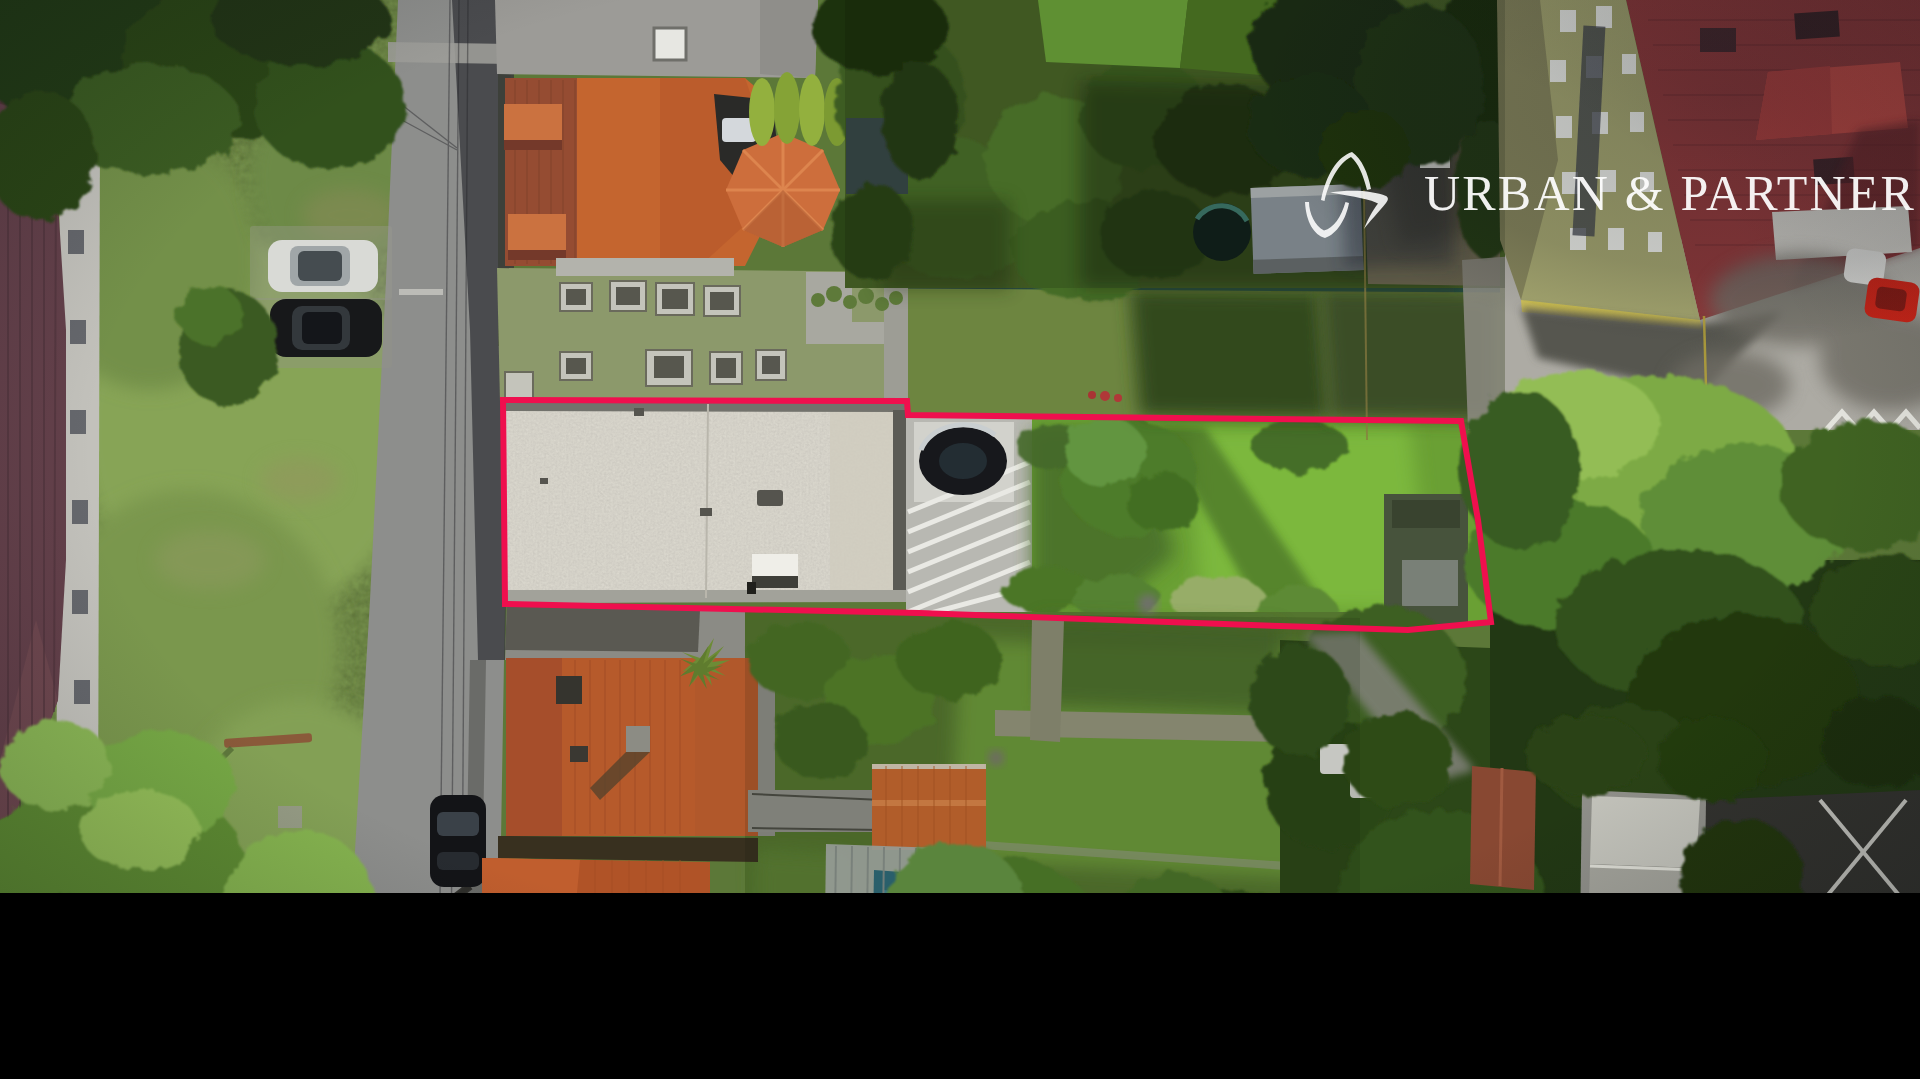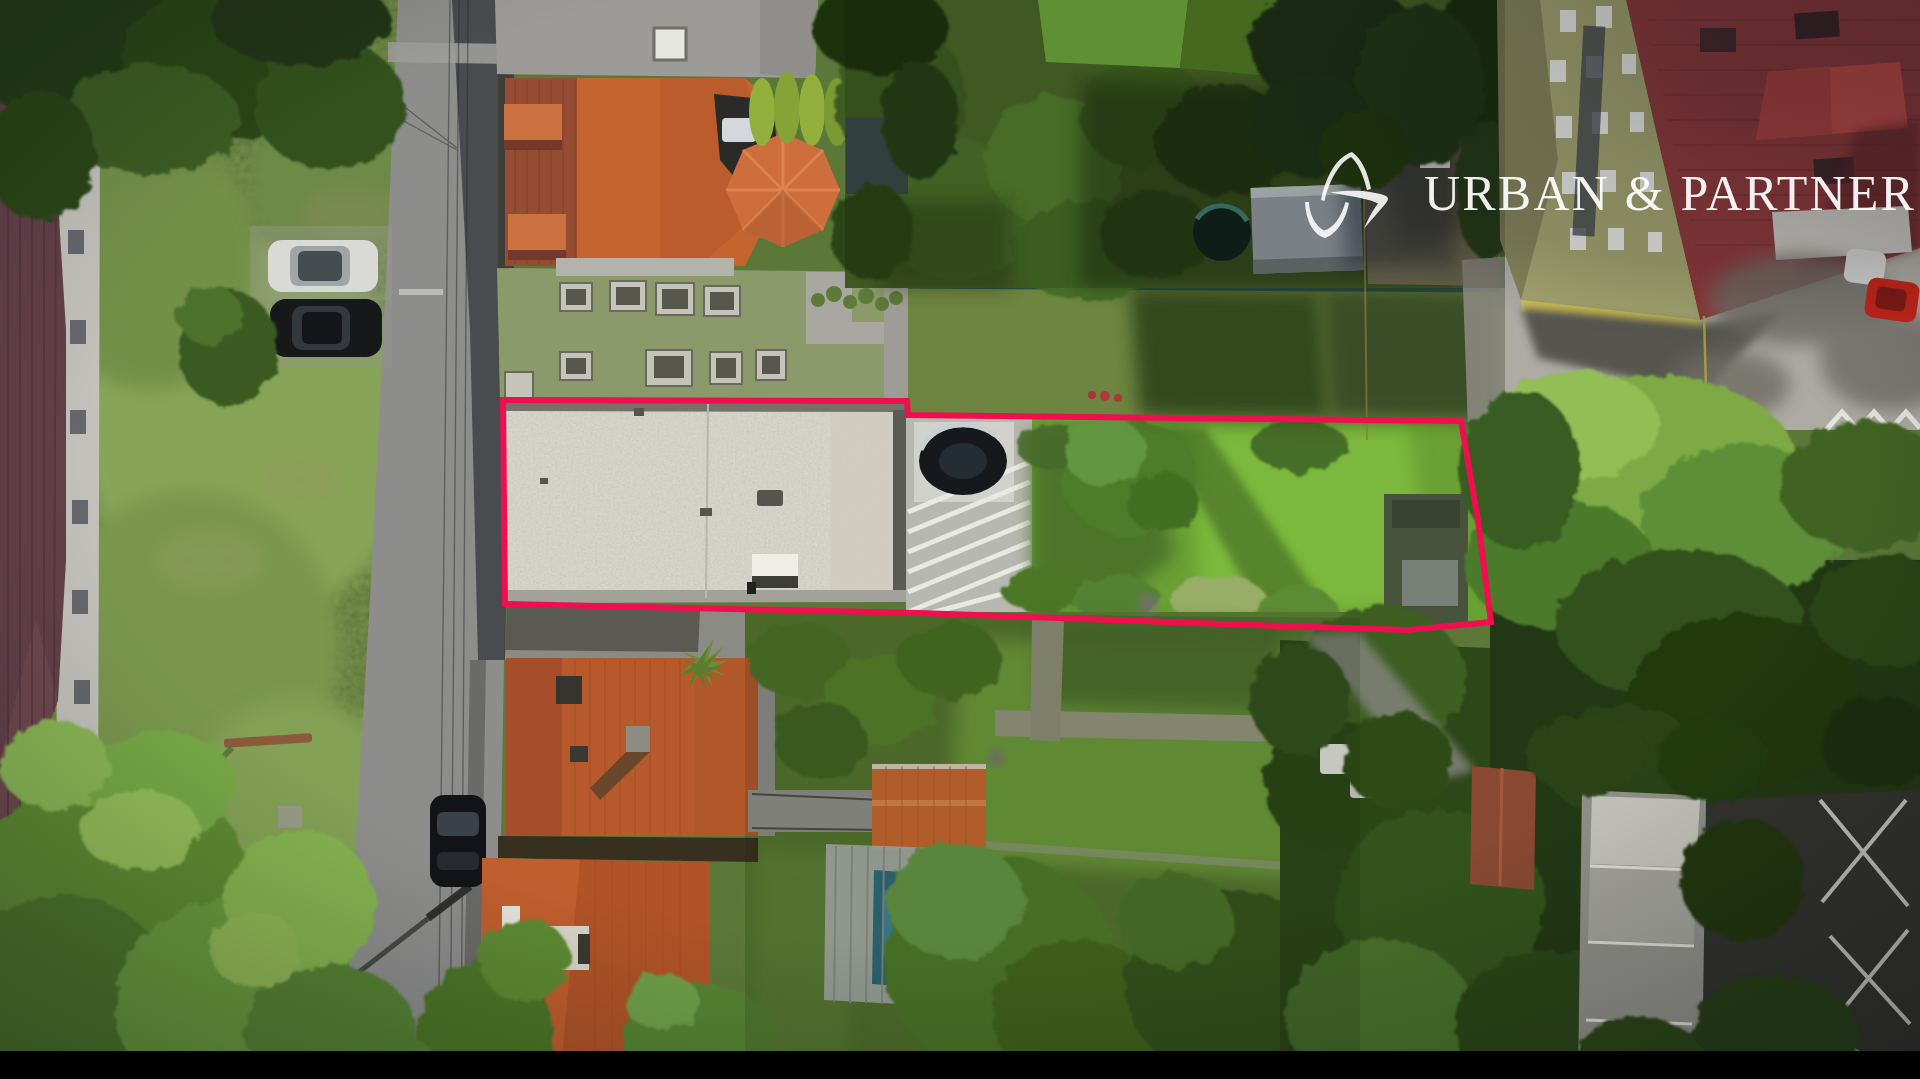"URBAN & PARTNER" #scene { height: 1051px -> 893px }
